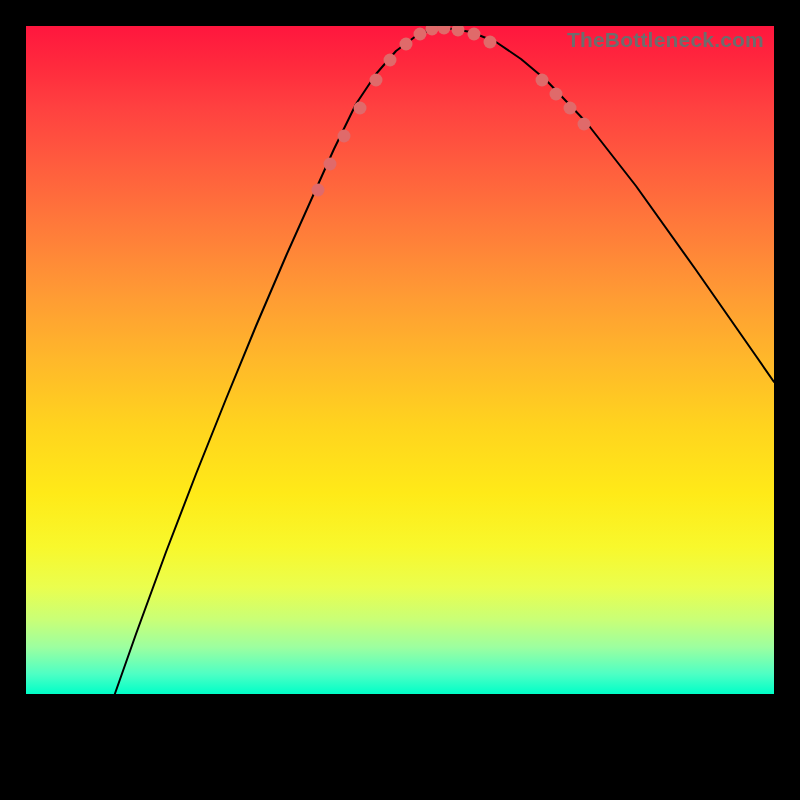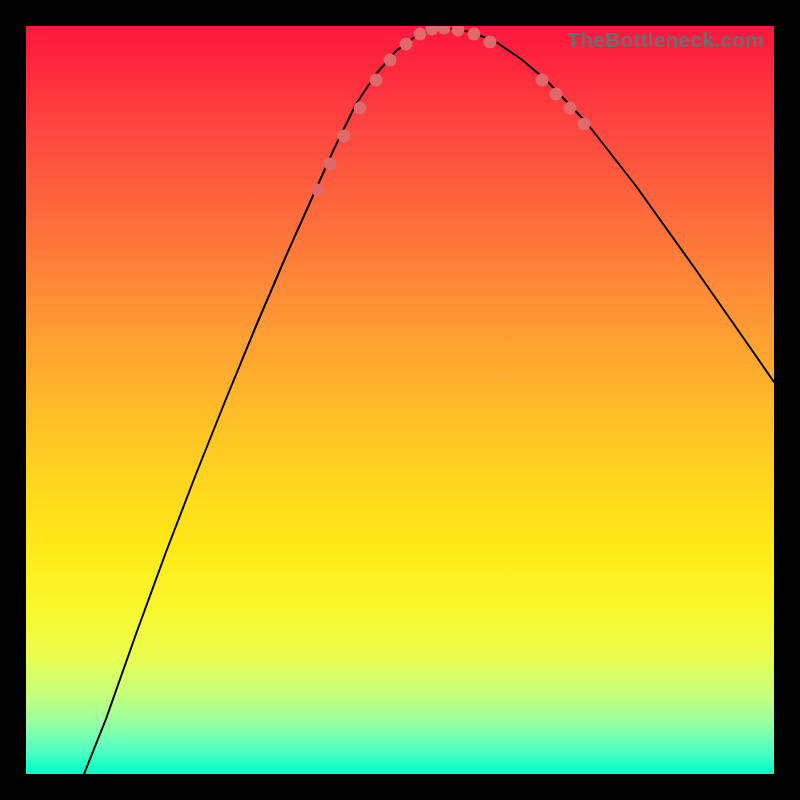"TheBottleneck.com" .plot-area { height: 748px -> 668px }
